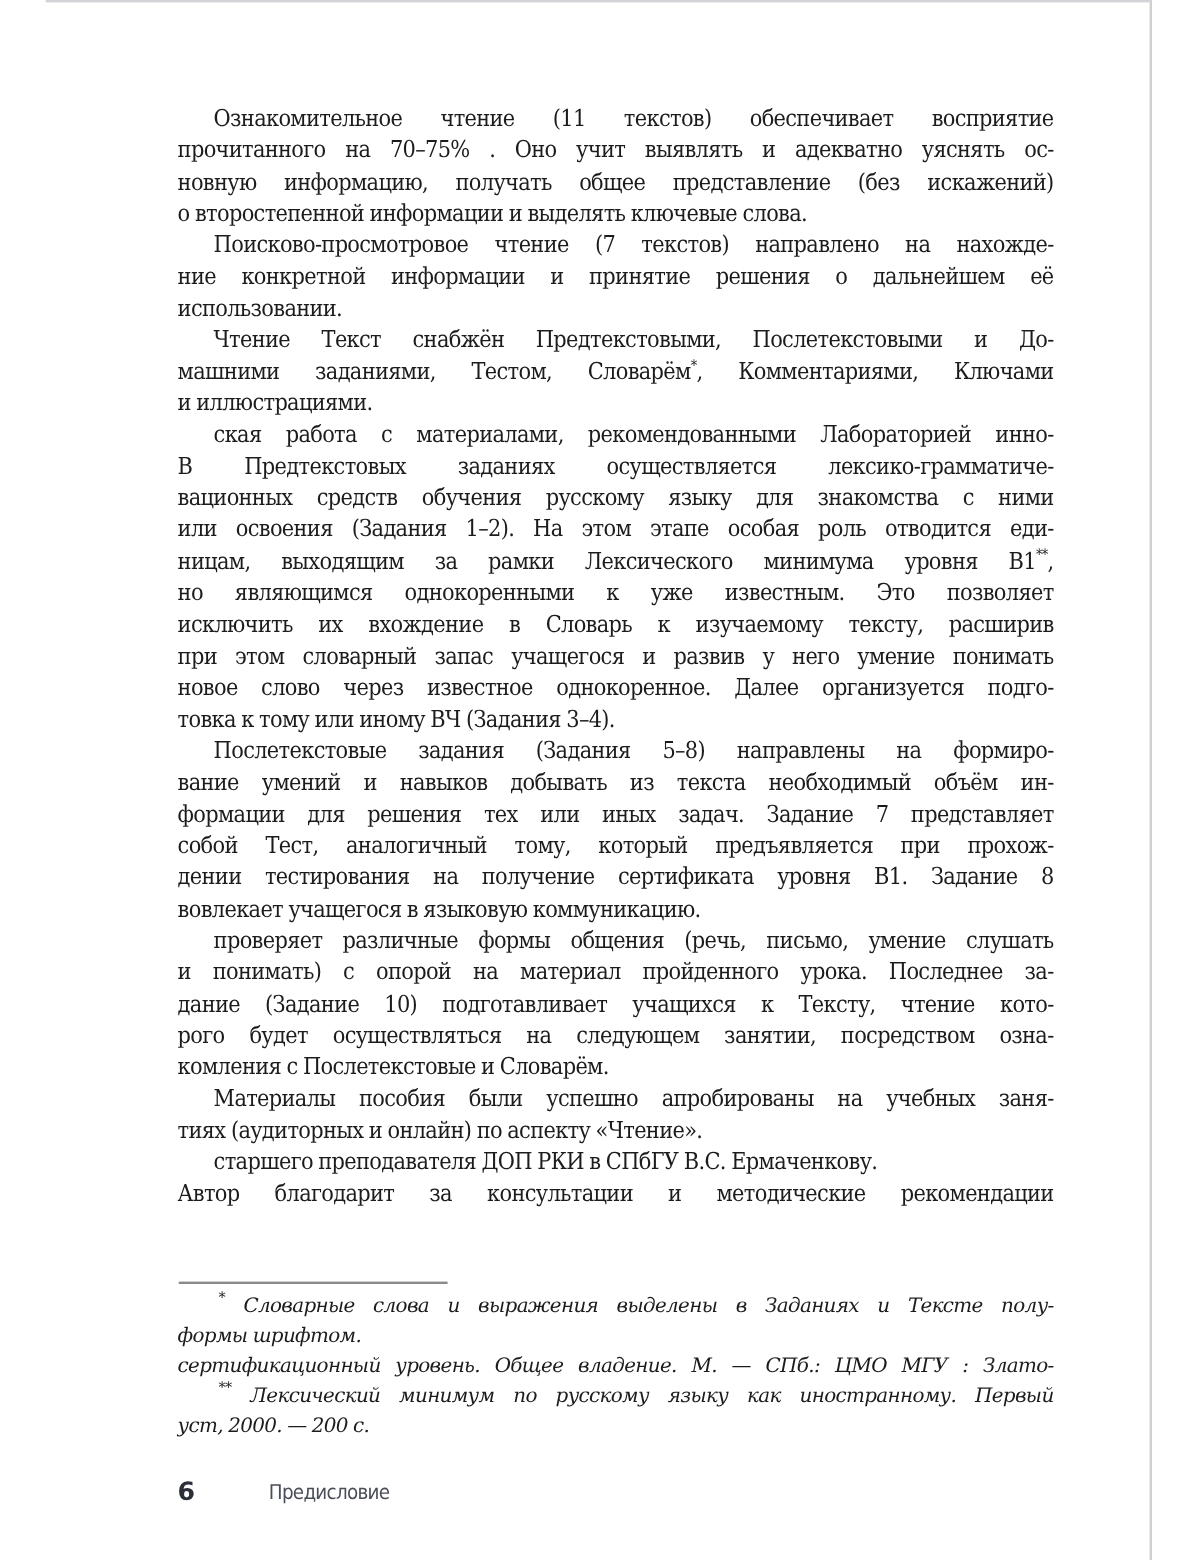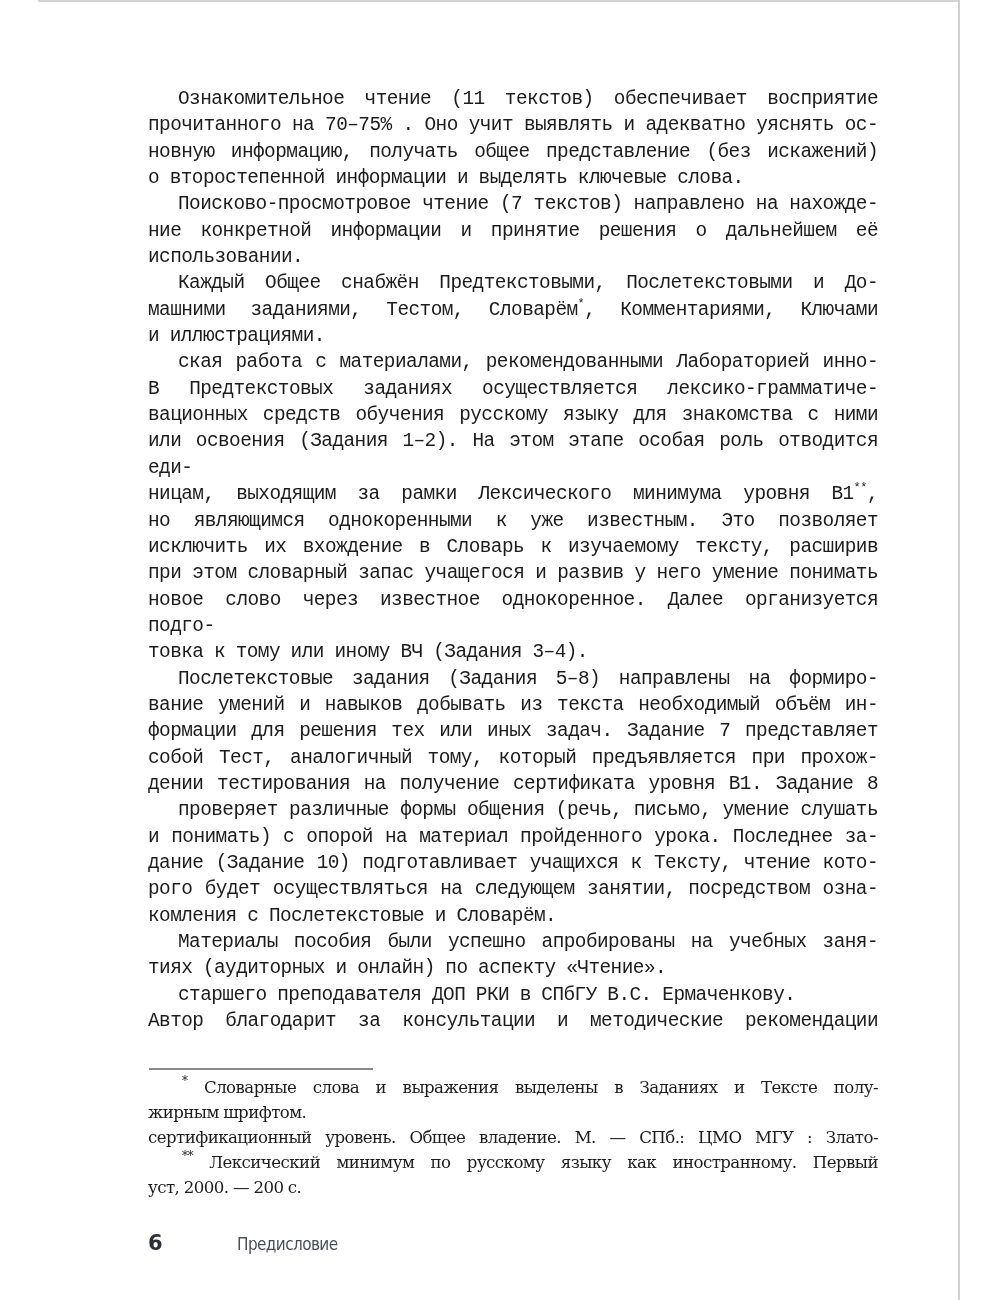"Ознакомительное чтение (11 текстов)" .body-text p .line { font-family: Liberation Mono, monospace -> none }
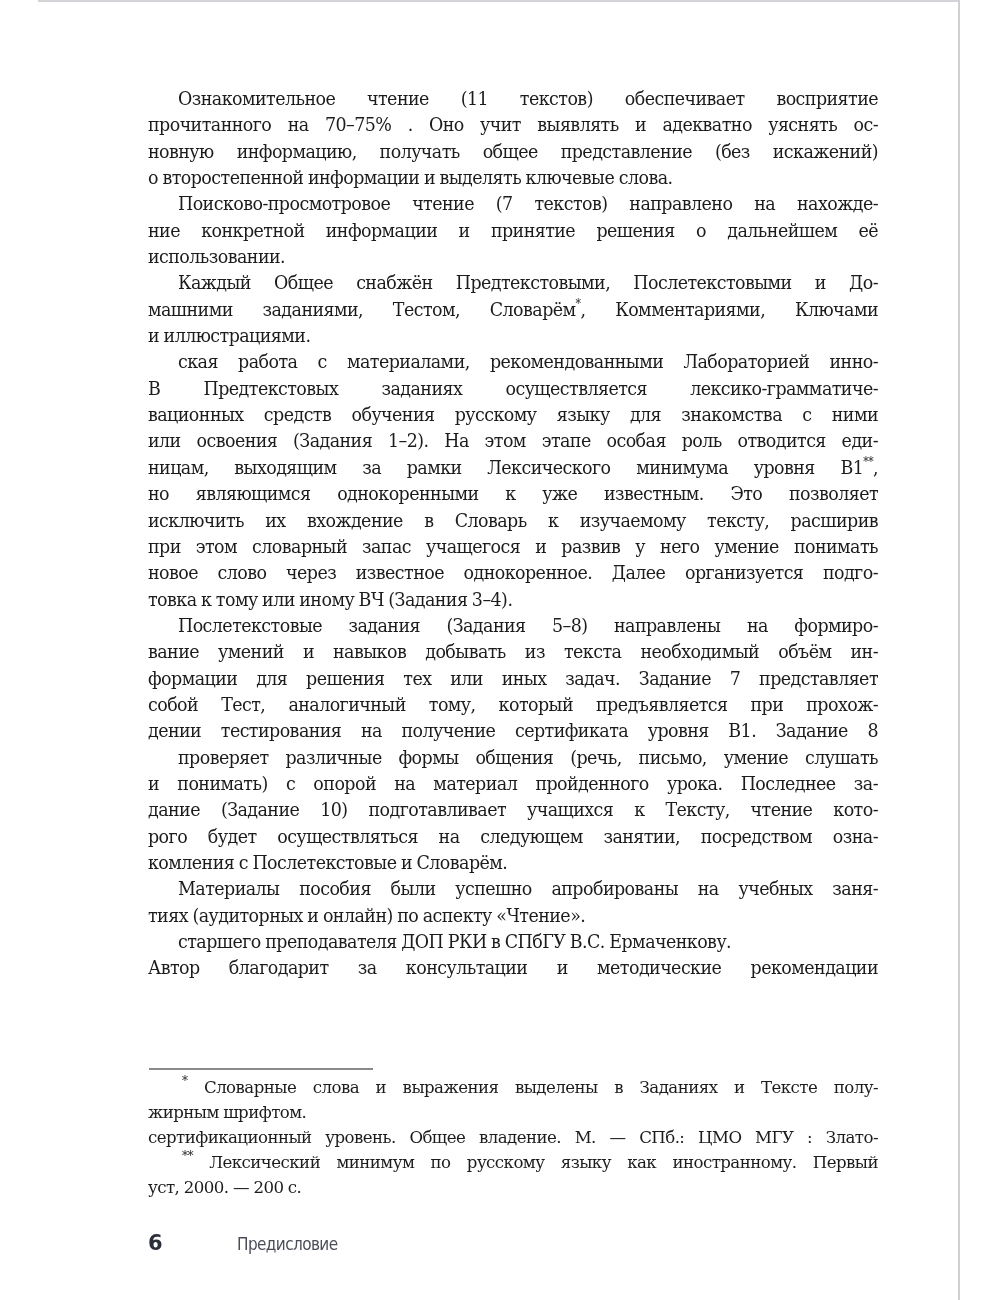"Каждый Общее снабжён Предтекстовыми," span.line { text: Каждый Общее -> Чтение Текст }
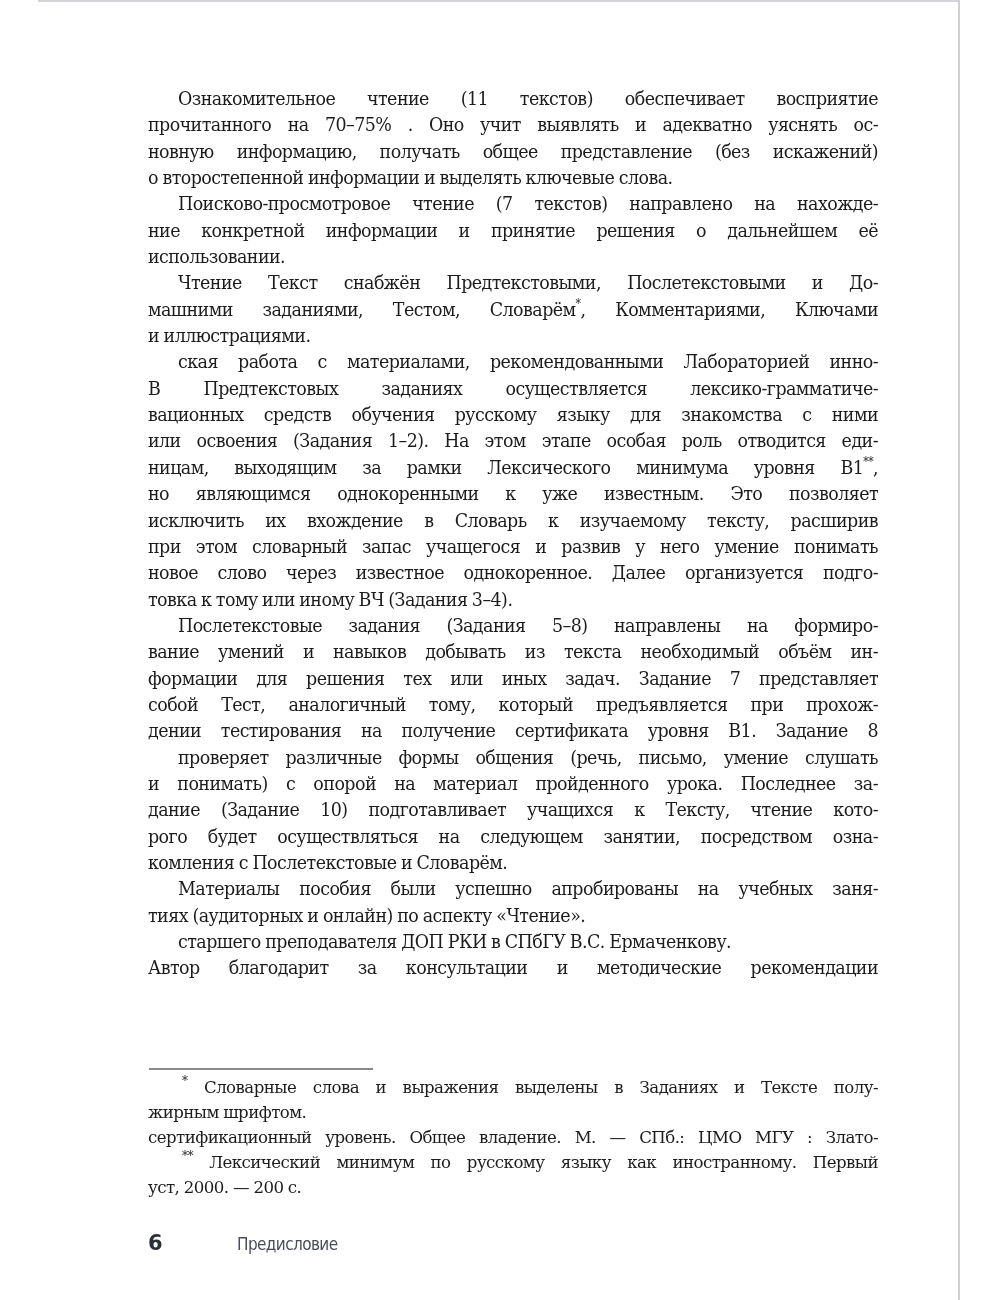"вовлекает учащегося в языковую" span.line { html: none -> <span>вовлекает учащегося в языковую коммуникацию.</span> }
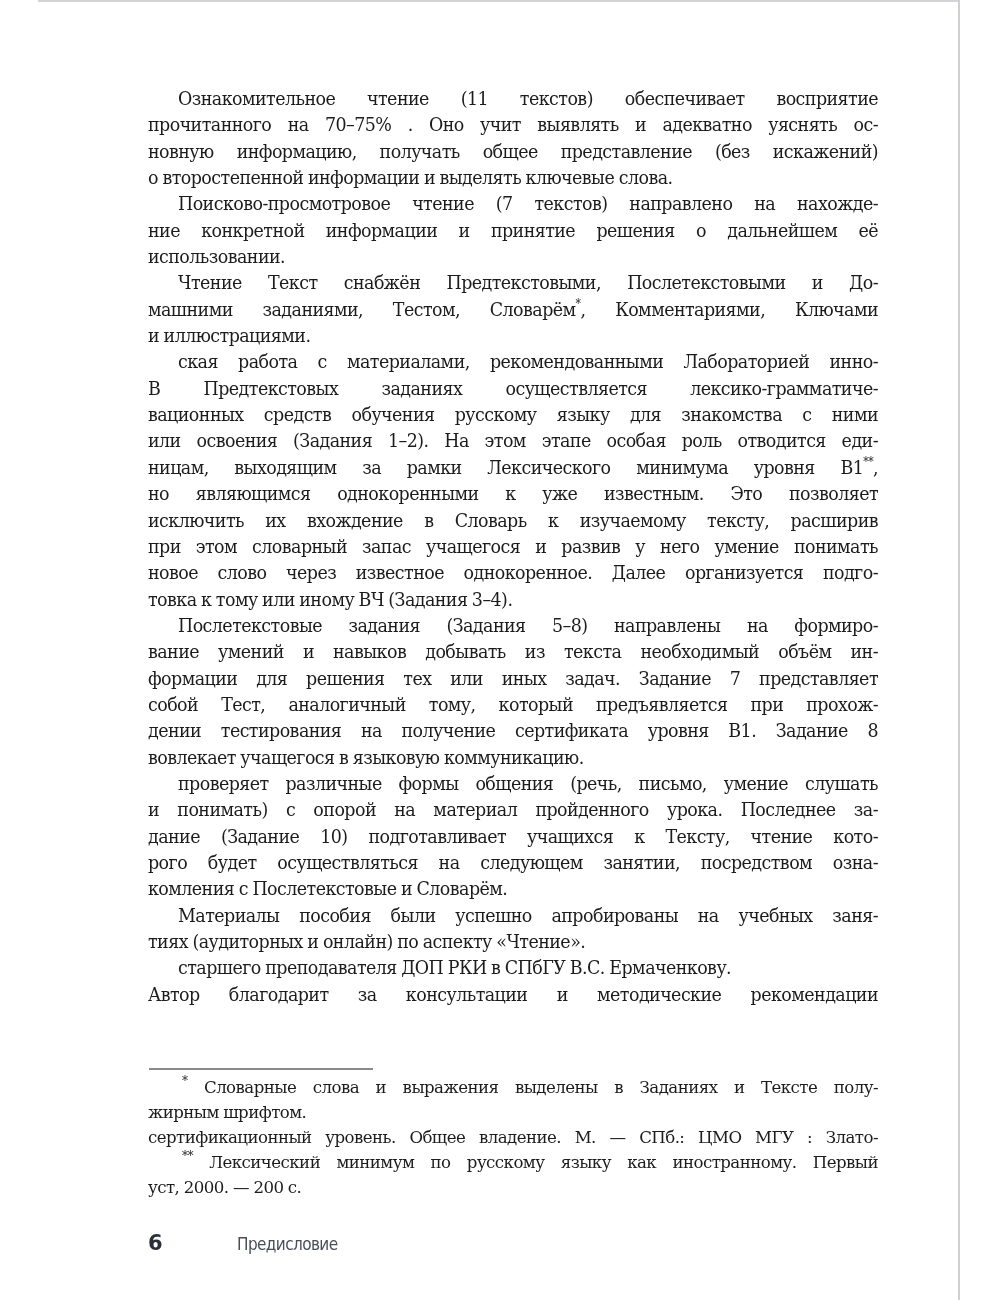"* Словарные слова и выражения" .footnotes .line { font-style: none -> italic }
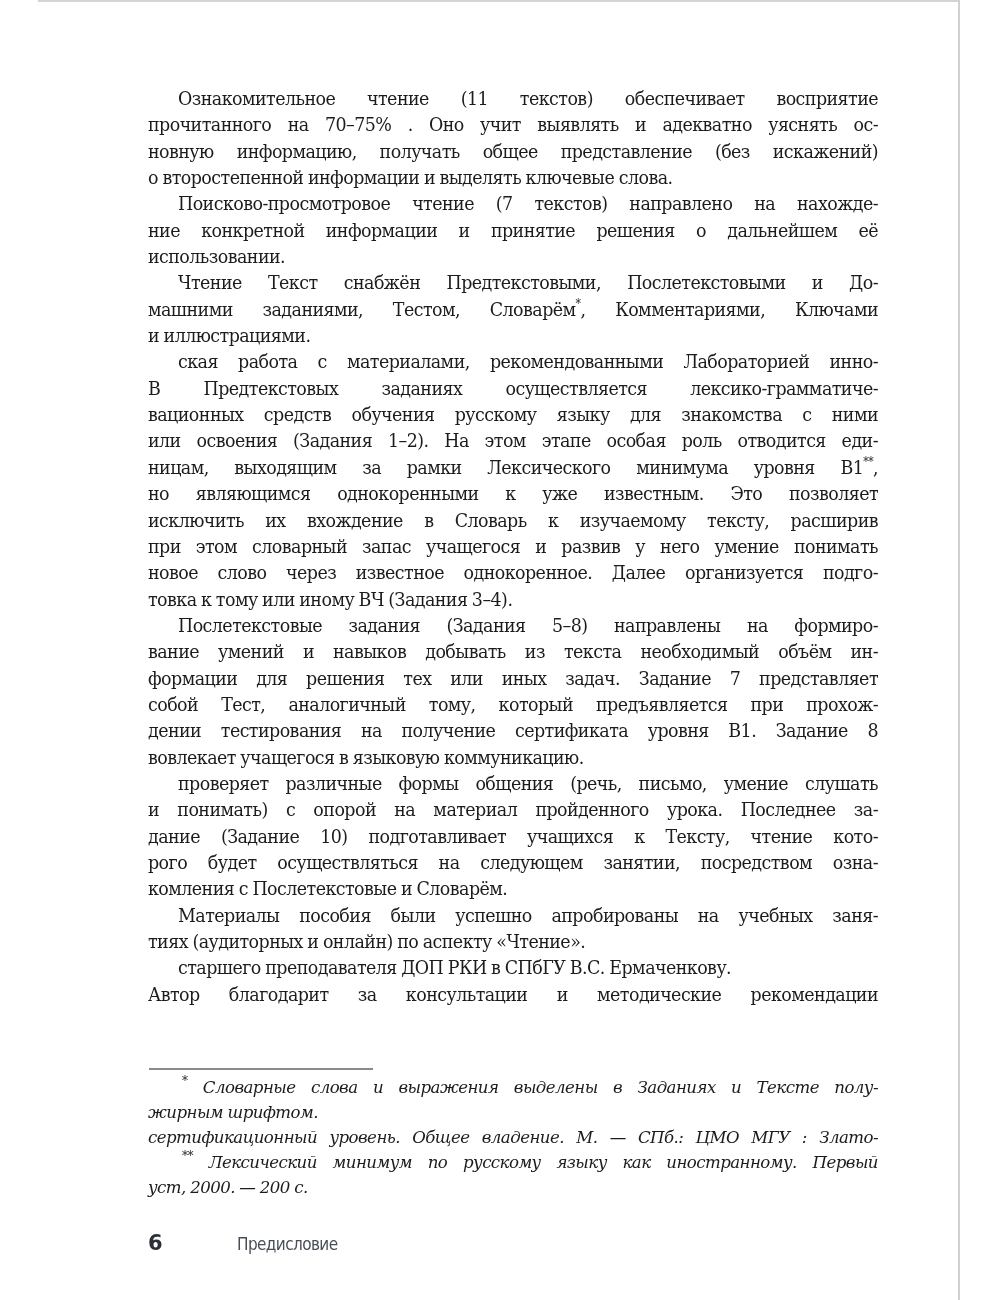"жирным шрифтом." span.line { text: жирным -> формы }
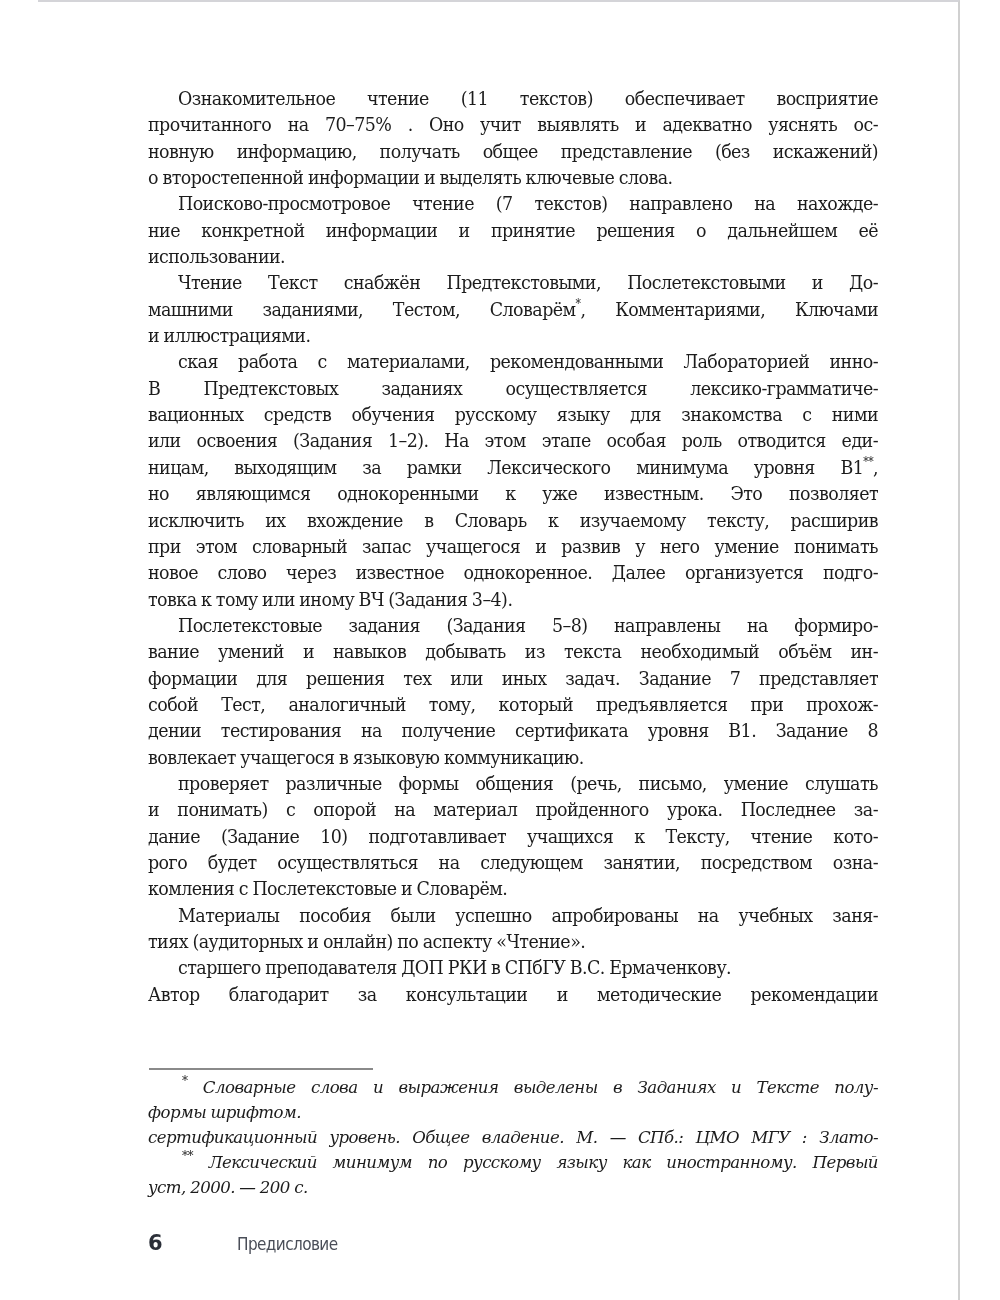"Предисловие" .running-head { left: 89px -> 76px }
